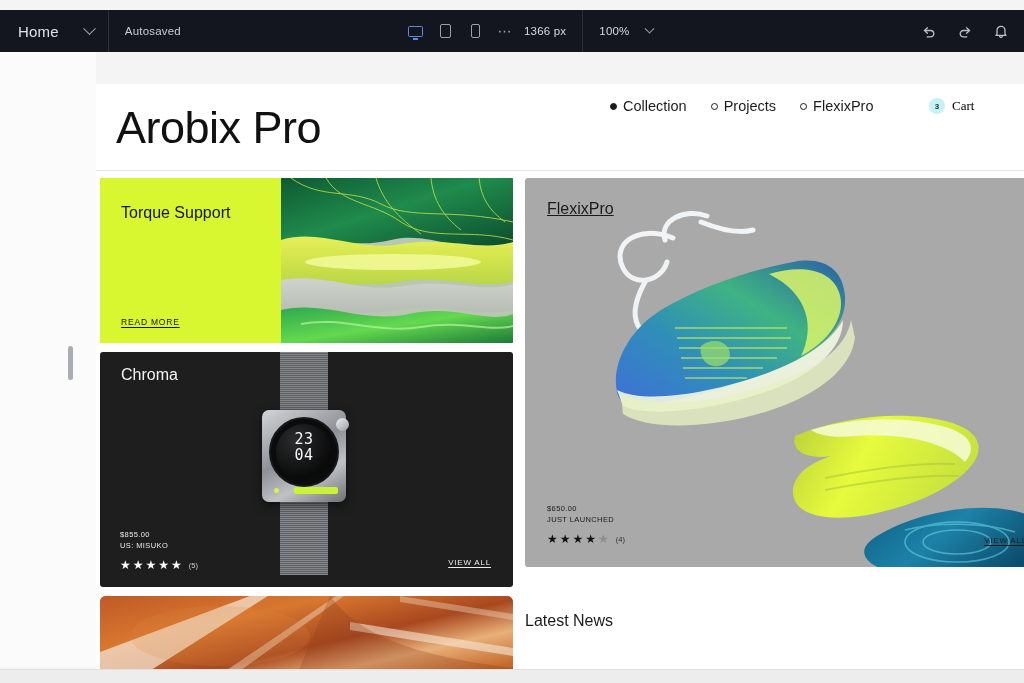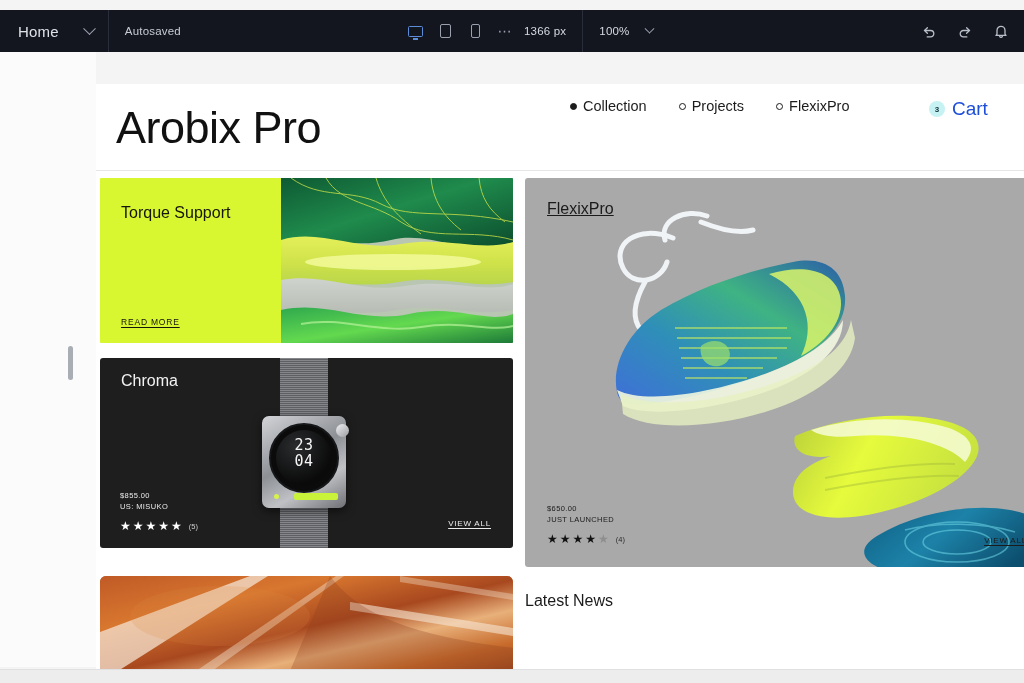"Collection" .nav { gap: 32px -> 24px; left: 474px -> 514px }
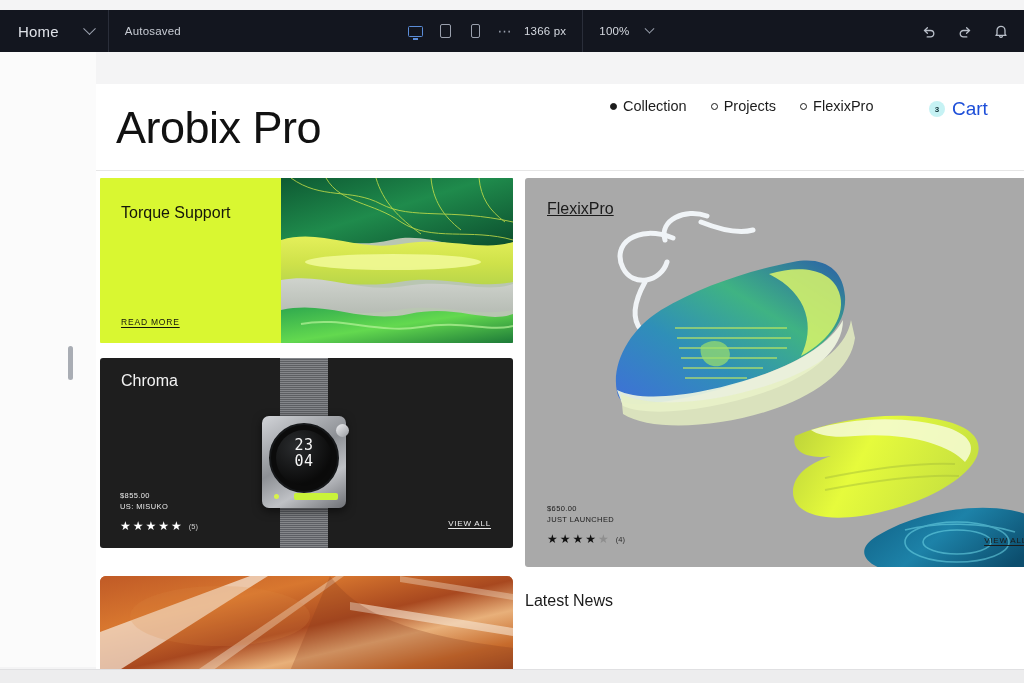"Cart" .cart-label { color: #1d4ed8 -> #000000; font-family: none -> Liberation Serif, serif; font-size: 19px -> 13px }
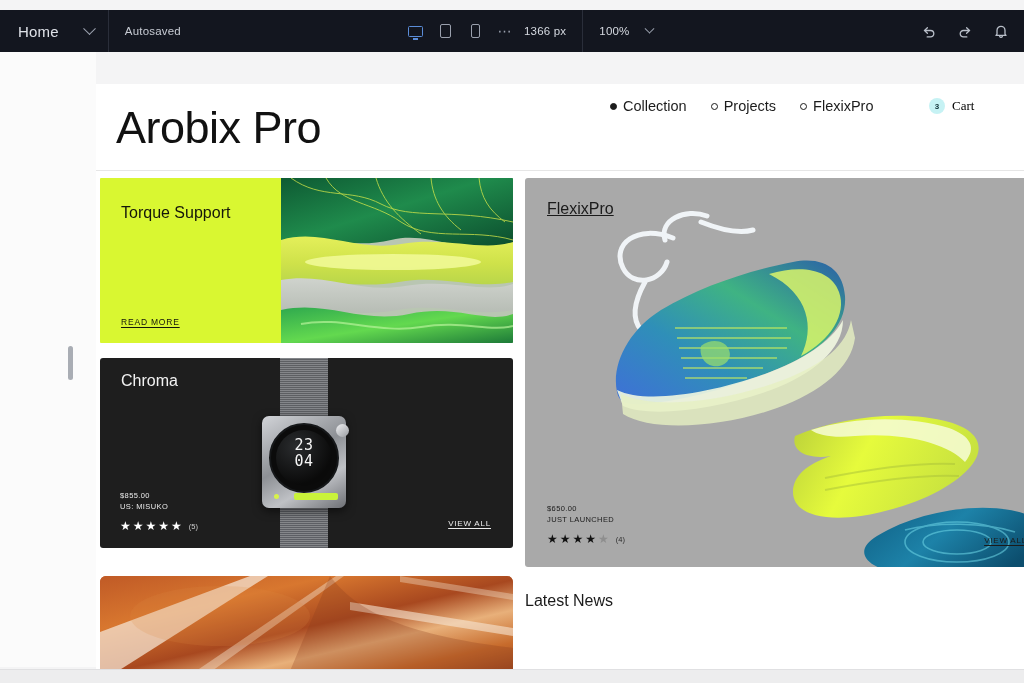"Chroma" .card-chroma { height: 190px -> 235px; margin-top: 15px -> 9px }
